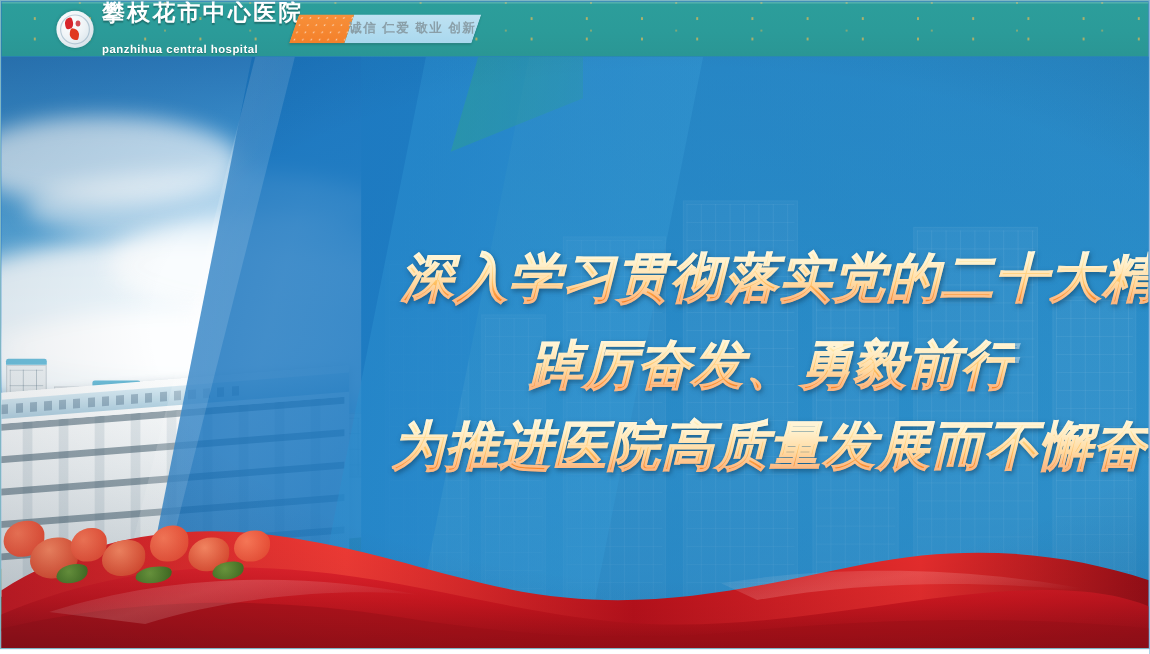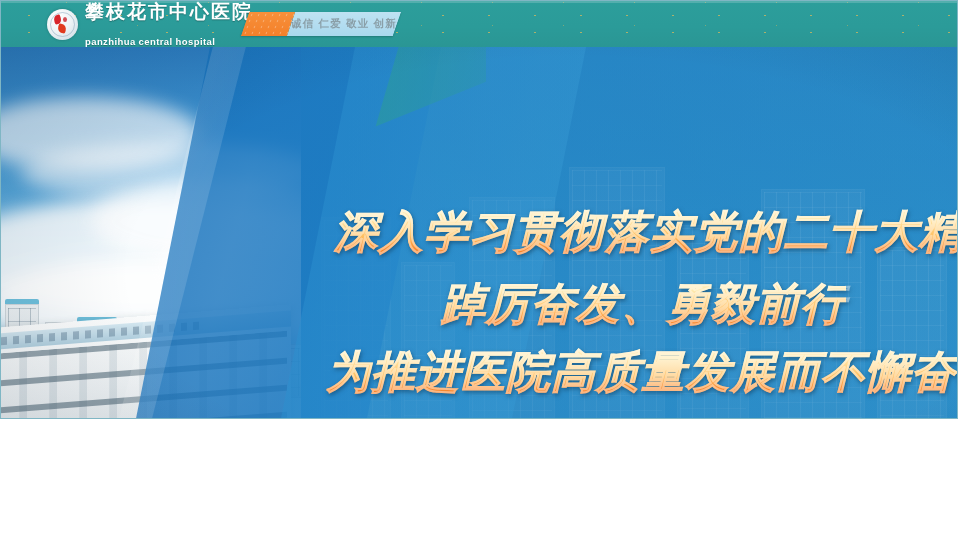"攀枝花市中心医院" #stage { height: 419px -> 541px }
